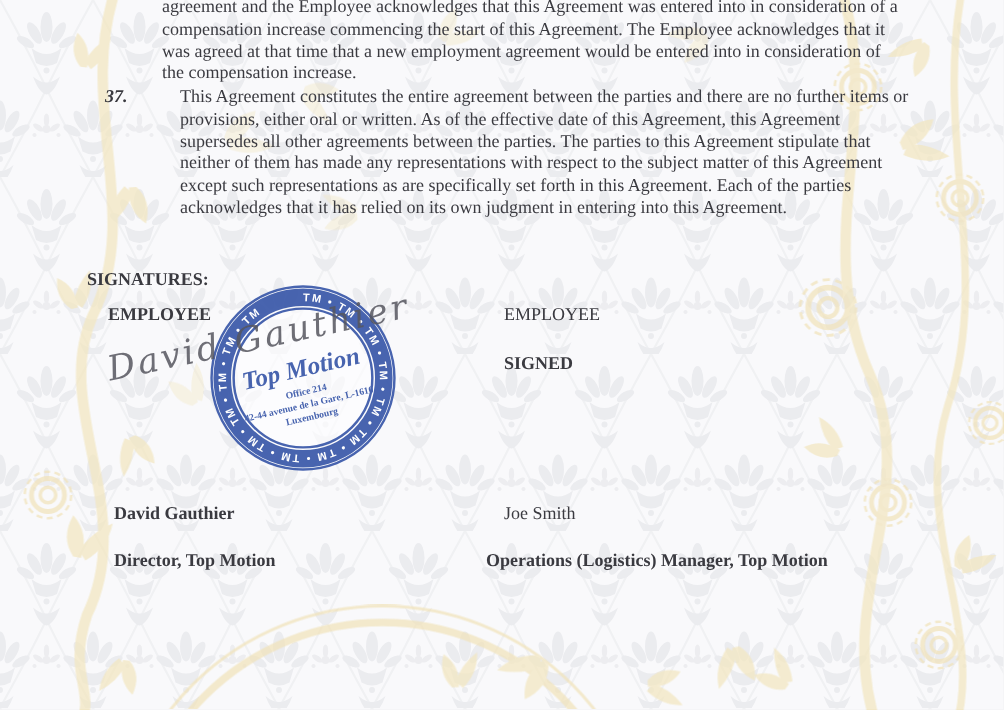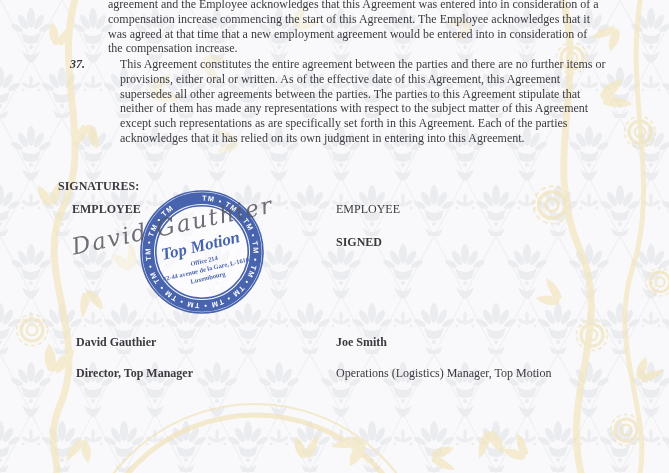"Joe Smith" .nm-employee { font-weight: 700 -> 400 }
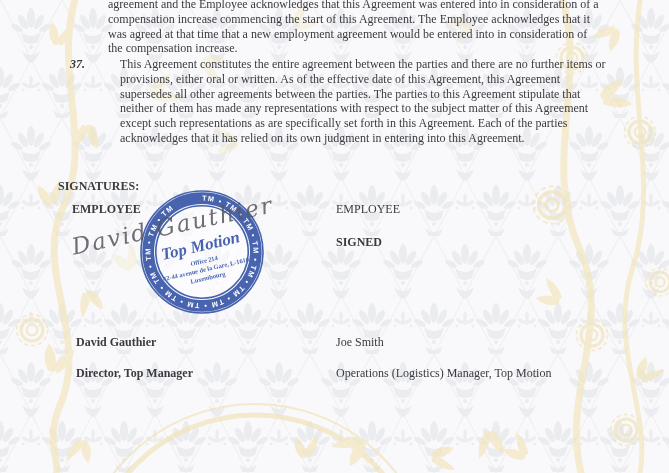"Director, Top Manager" div.txt { text: Manager -> Motion }
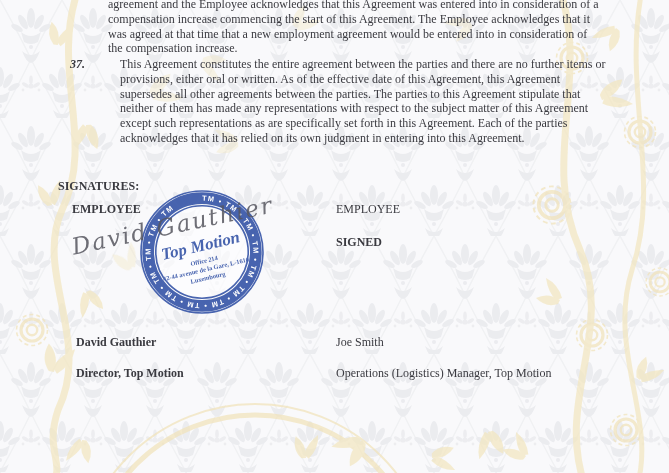"Operations (Logistics) Manager, Top" .ti-employee { font-weight: 400 -> 700; left: 336px -> 324px }
